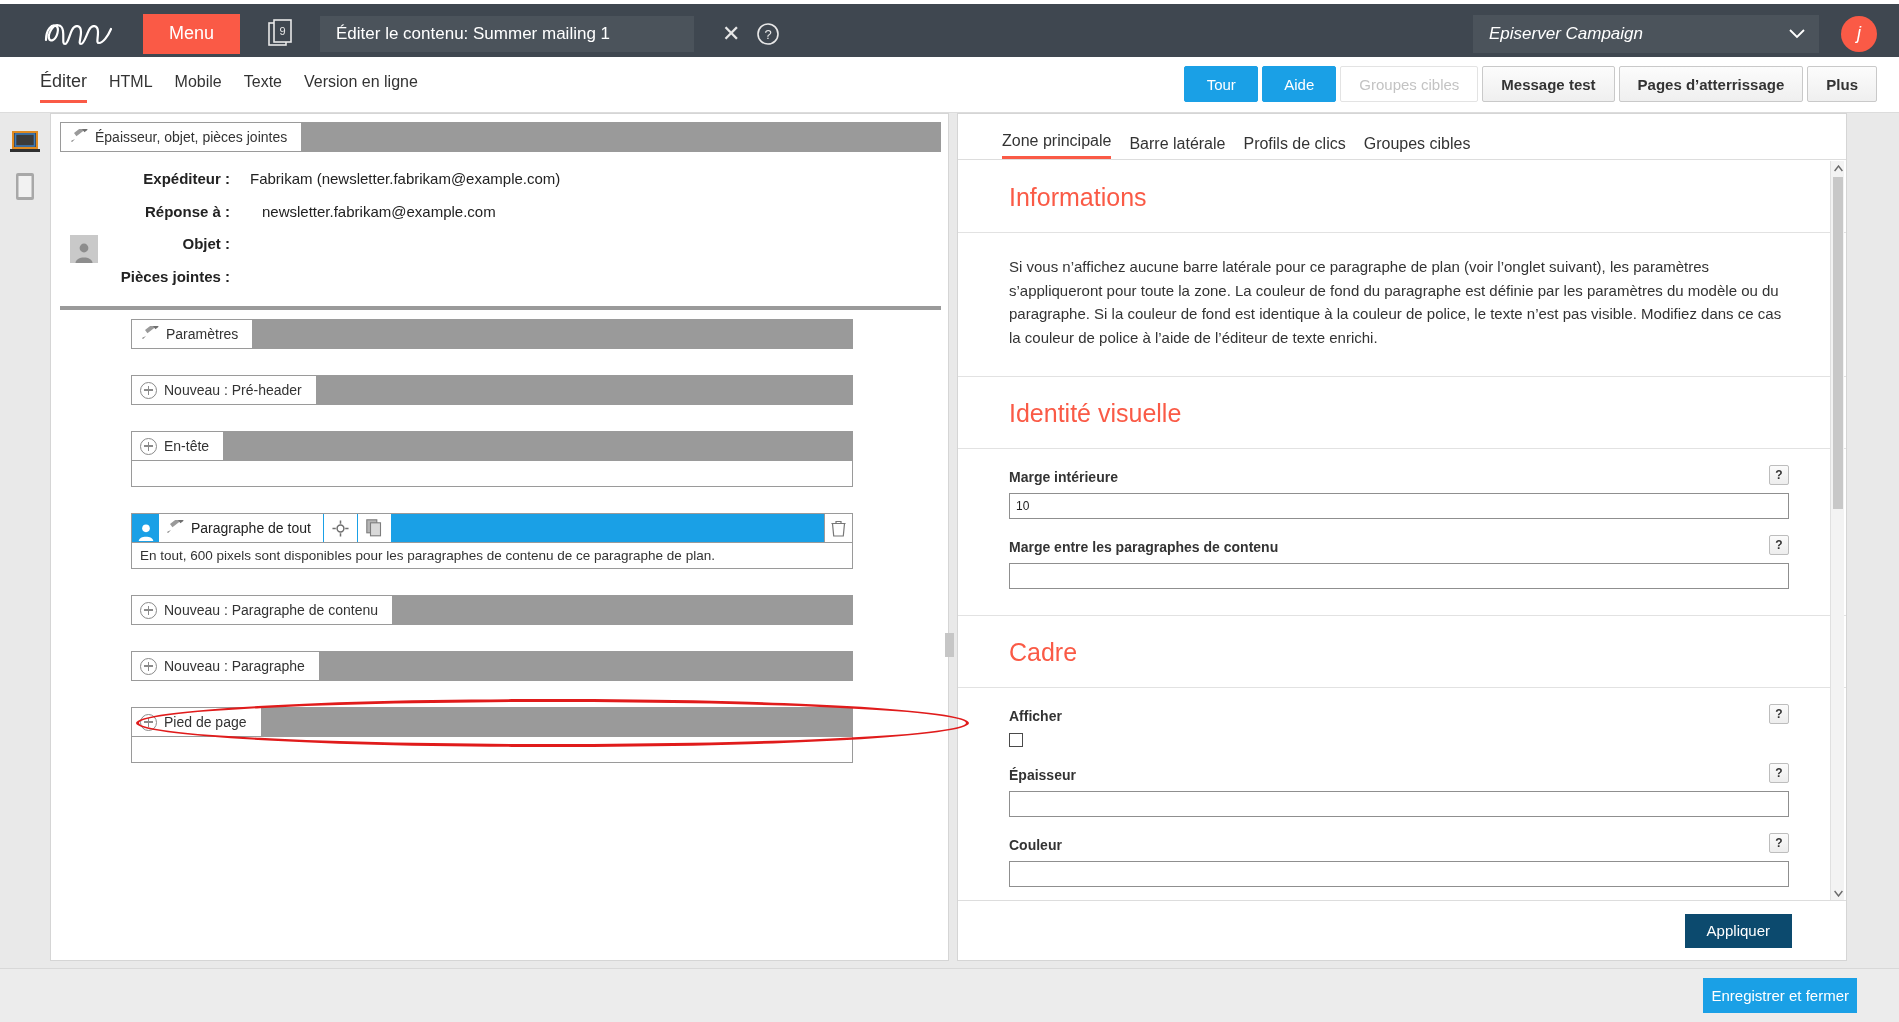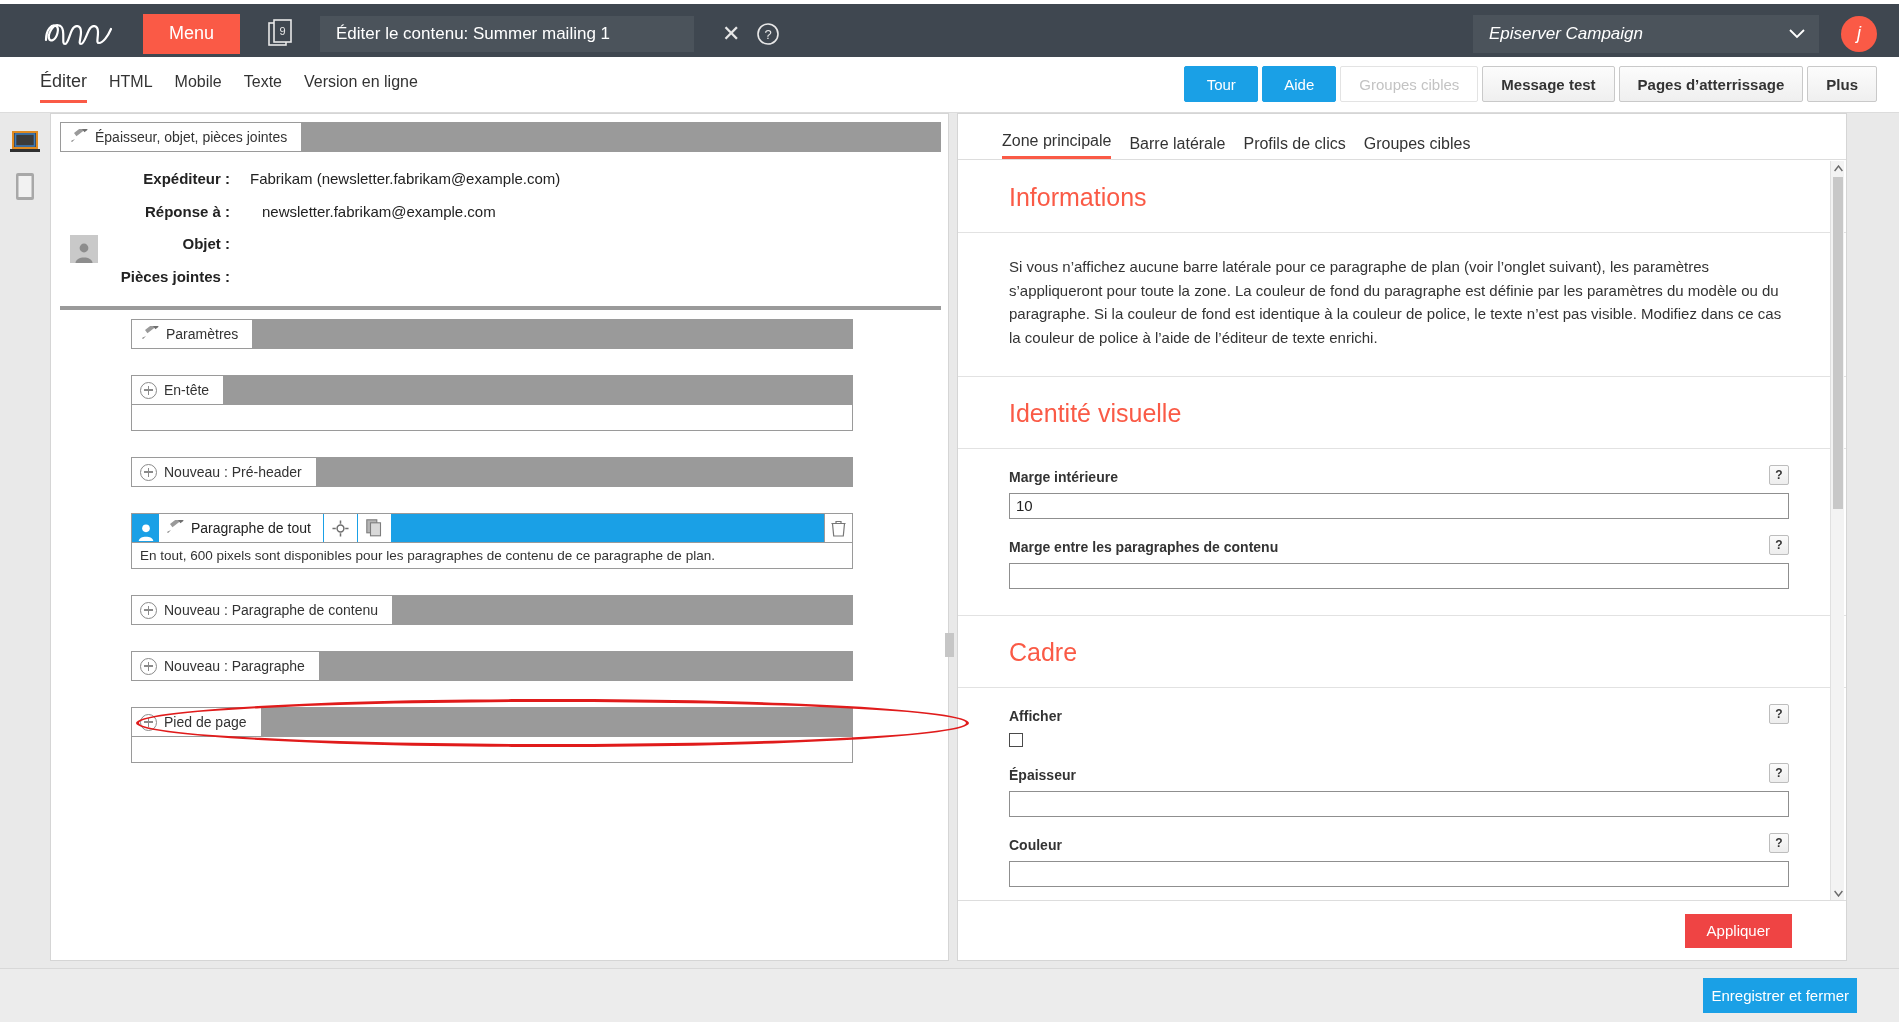"En-tête" div.row-wrap { order: before "Nouveau : Pré-header" -> after "Nouveau : Pré-header" }
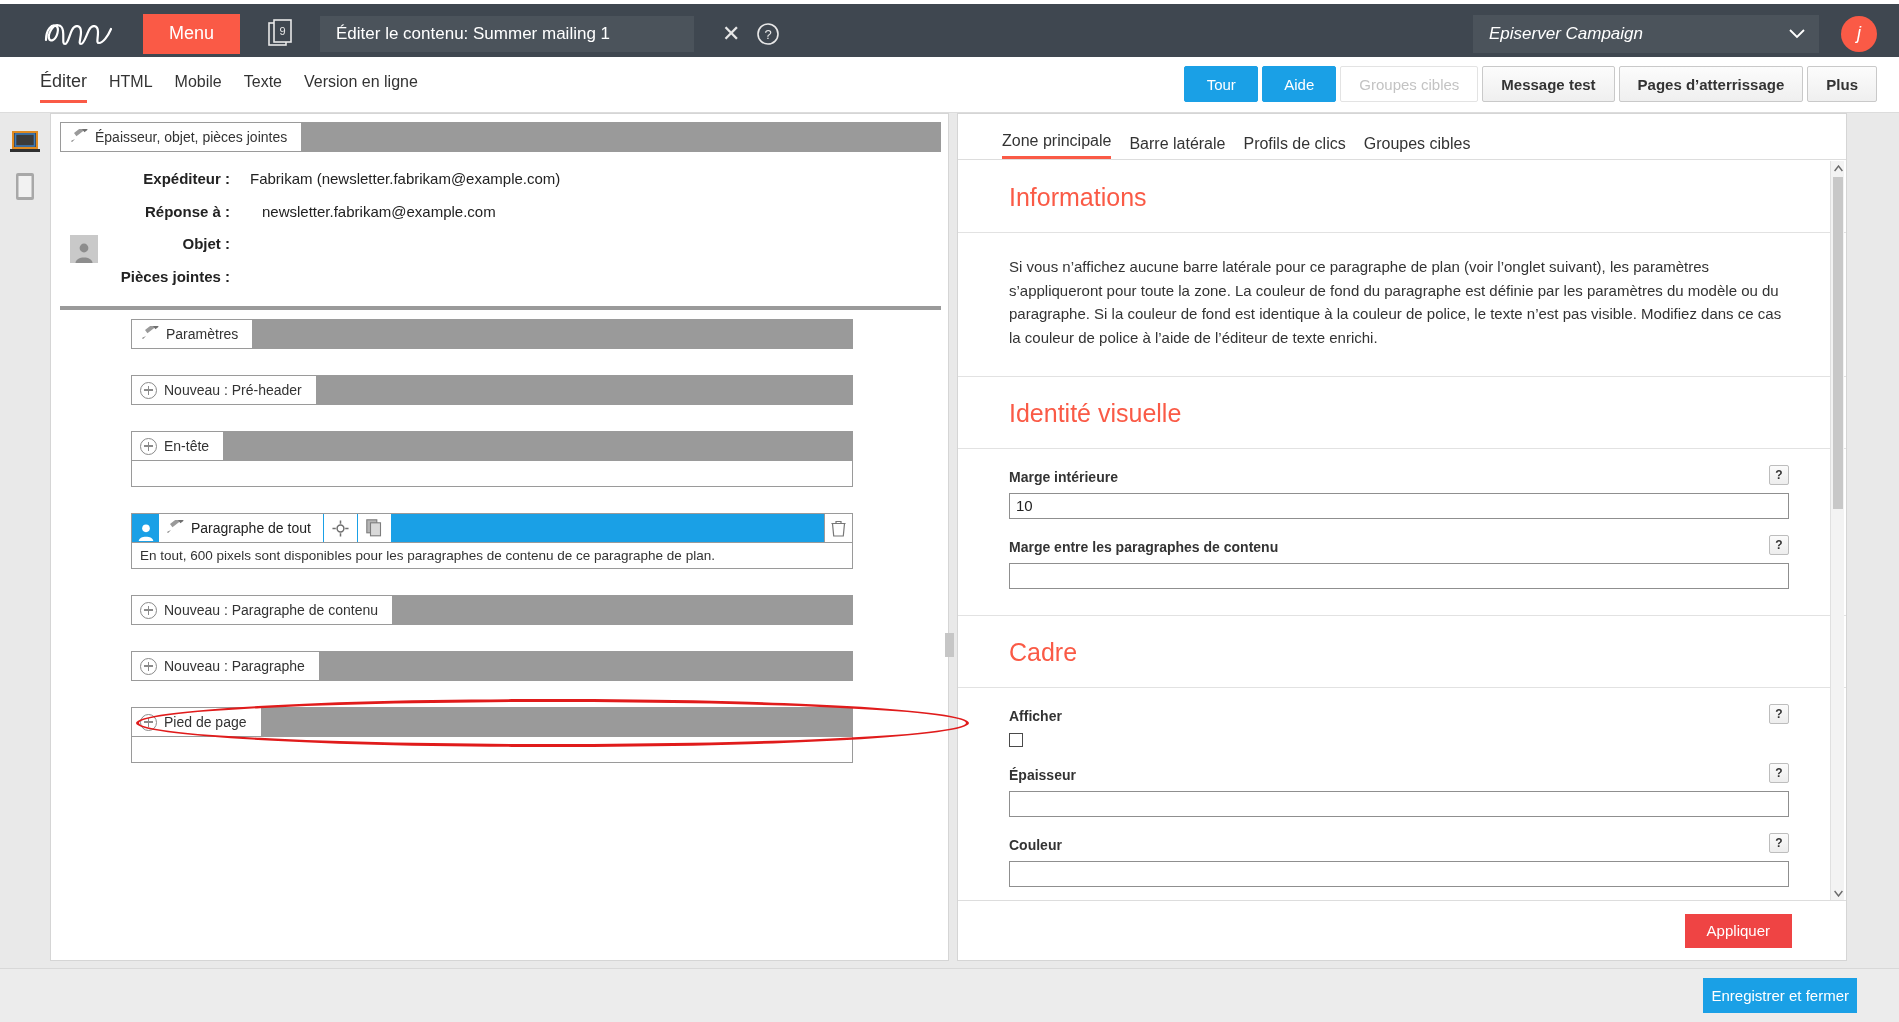"10" .field-input { font-size: 15px -> 12px }
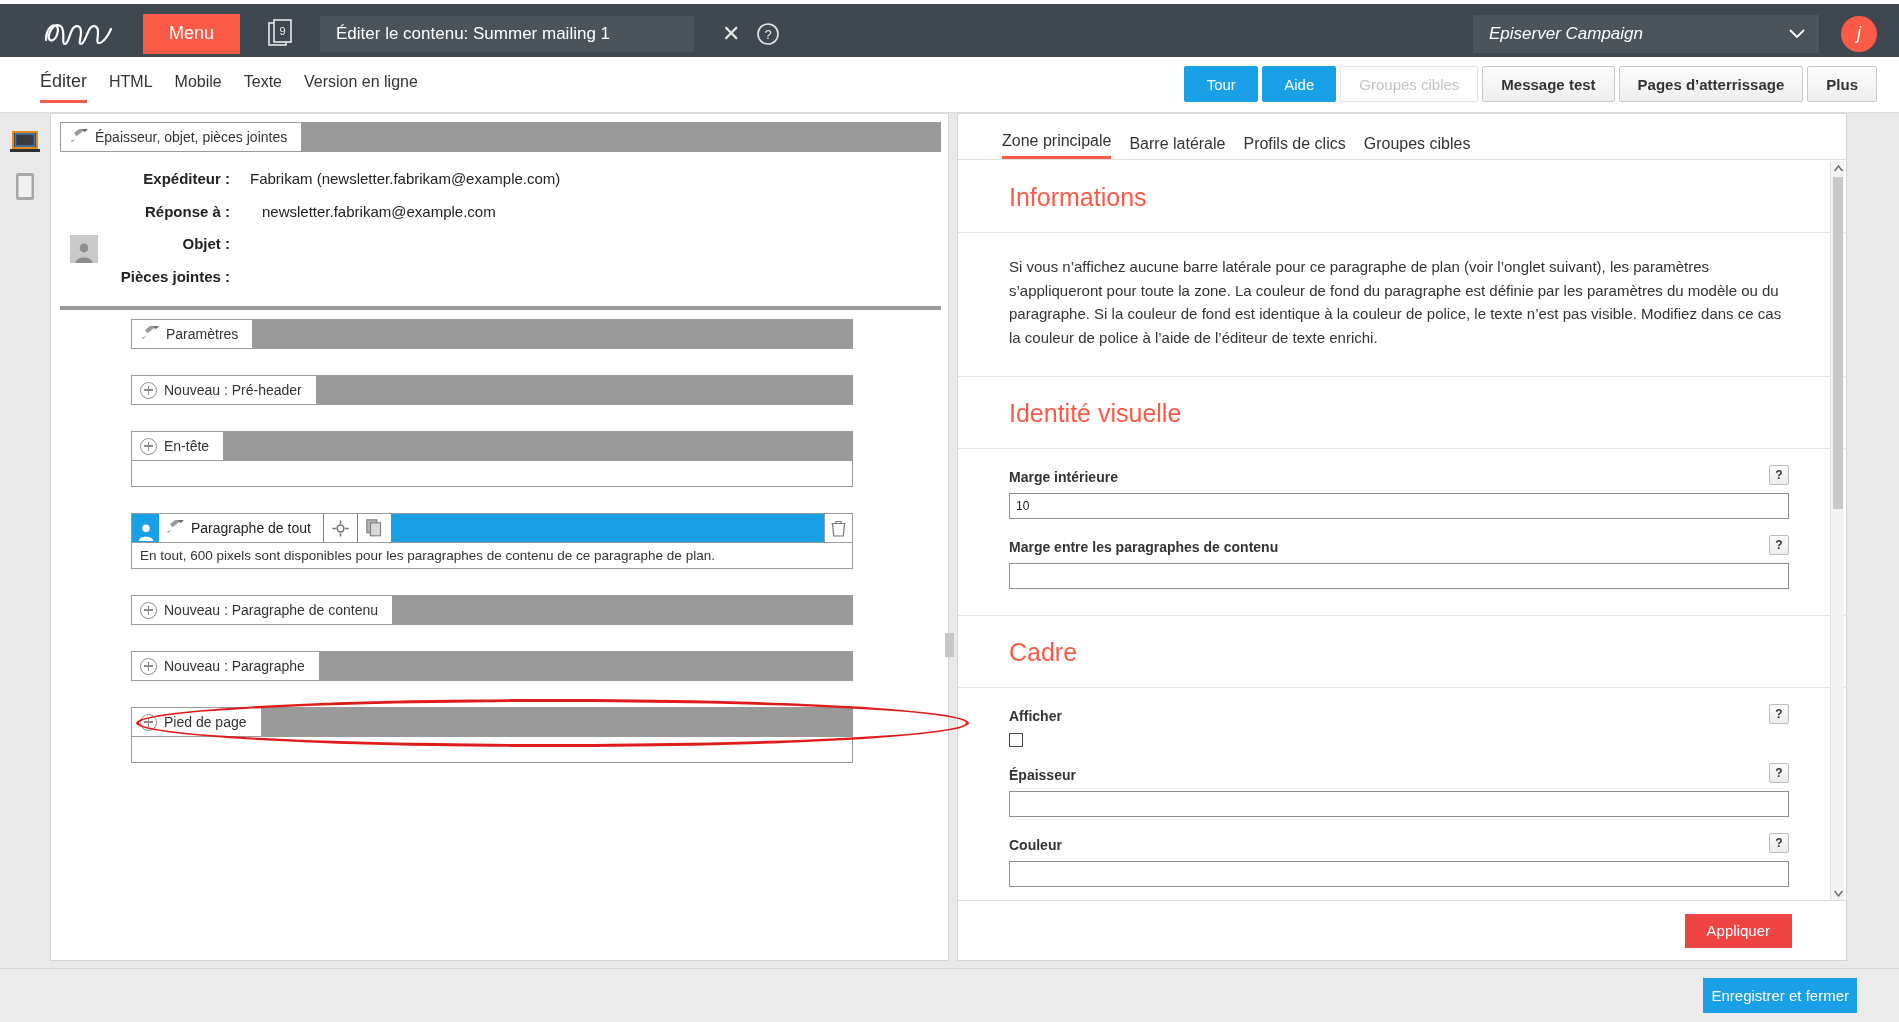"Appliquer" .btn-apply { background: #ef4444 -> #0c4a6e }
